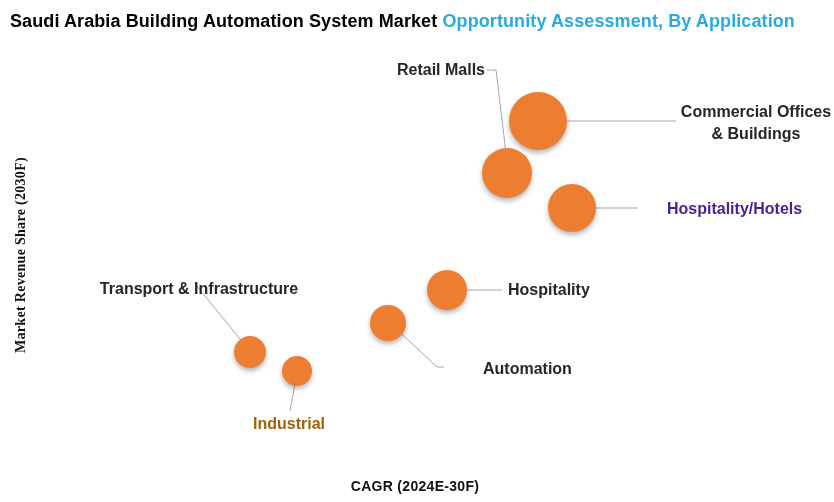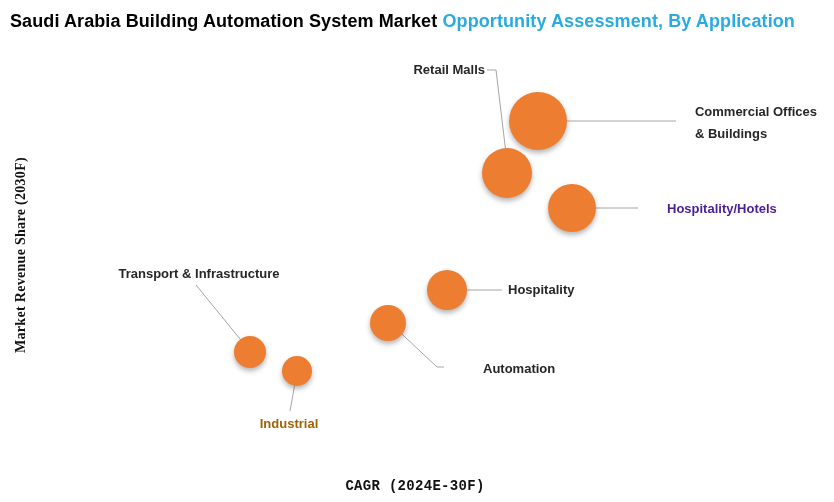"Retail Malls" .bubble-label { font-size: 13px -> 16px }
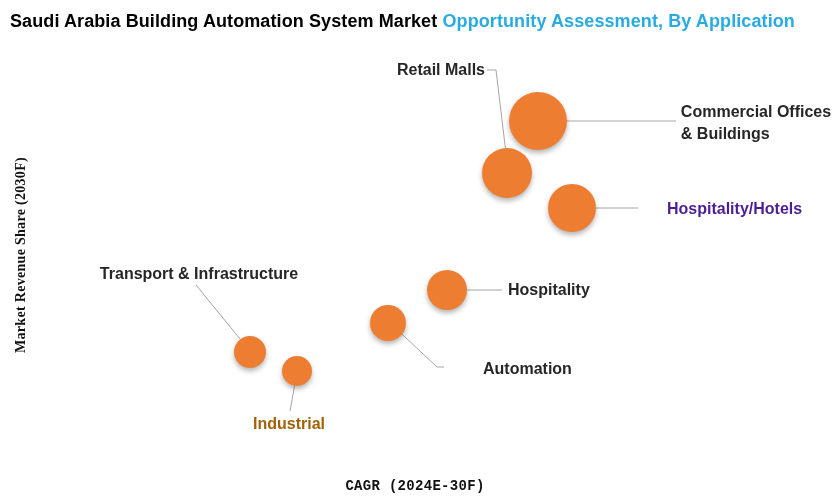"Commercial Offices" .align-center { text-align: none -> center }
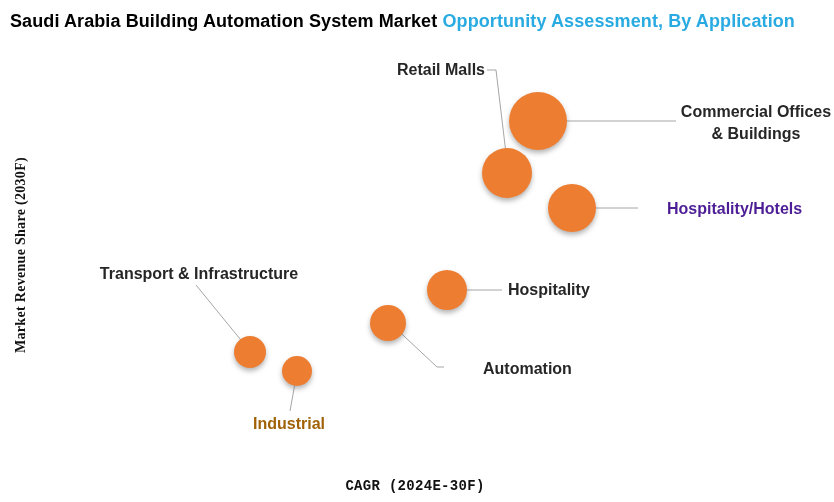"Transport & Infrastructure" div.bubble-label { top: 274px -> 289px }
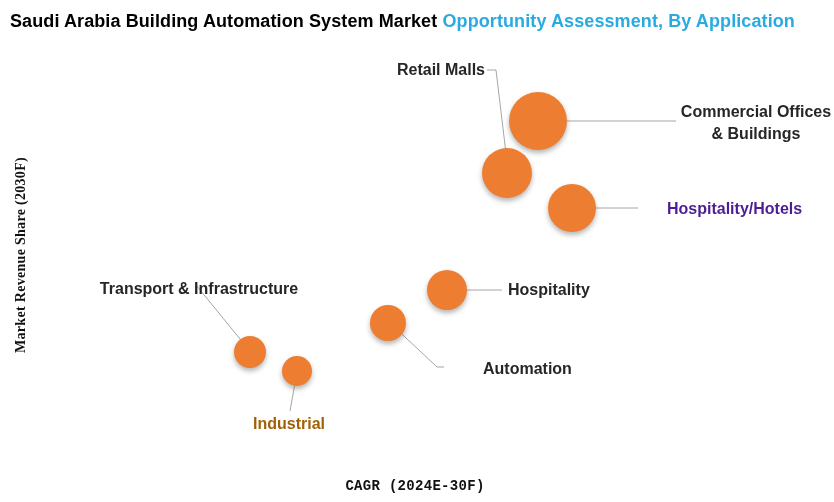"CAGR (2024E-30F)" .x-axis-label { font-family: Liberation Mono, monospace -> Liberation Sans, sans-serif }
